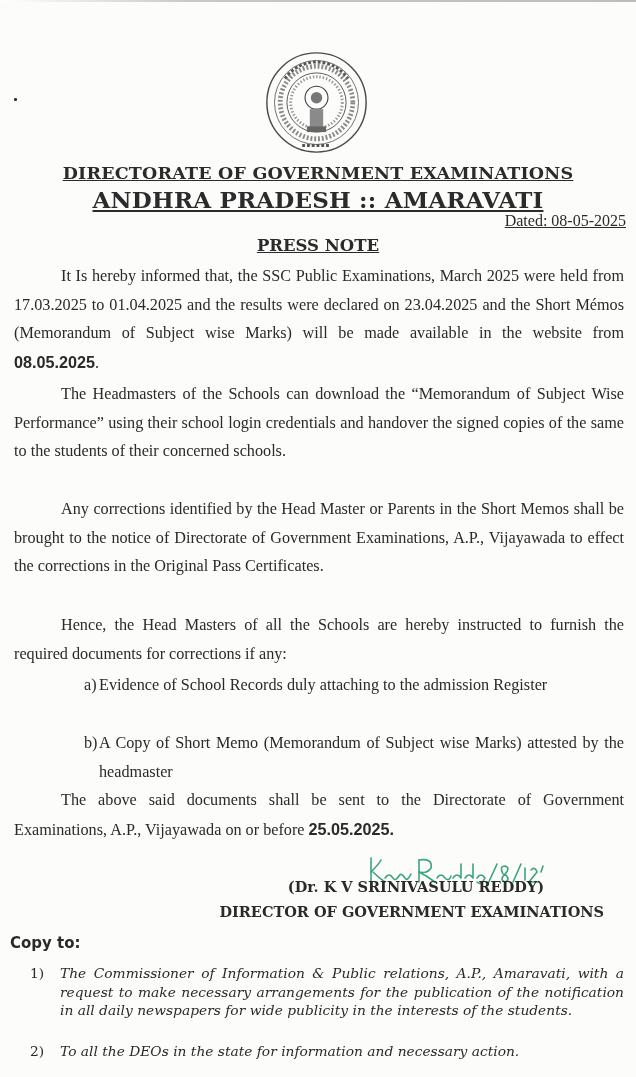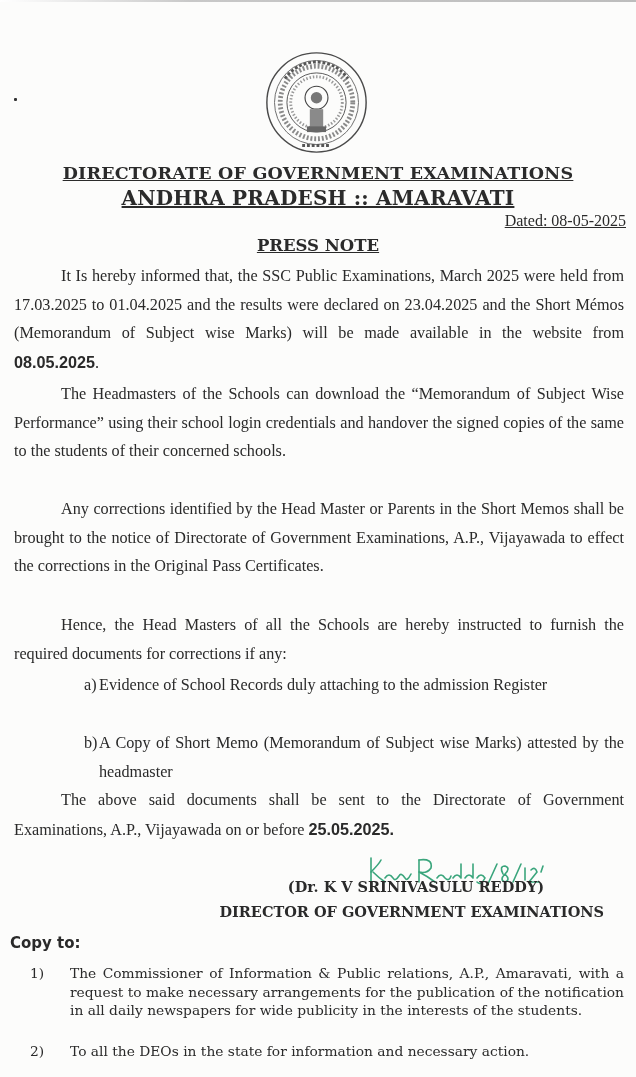"ANDHRA PRADESH :: AMARAVATI" .hdr2 { font-size: 20px -> 23px }
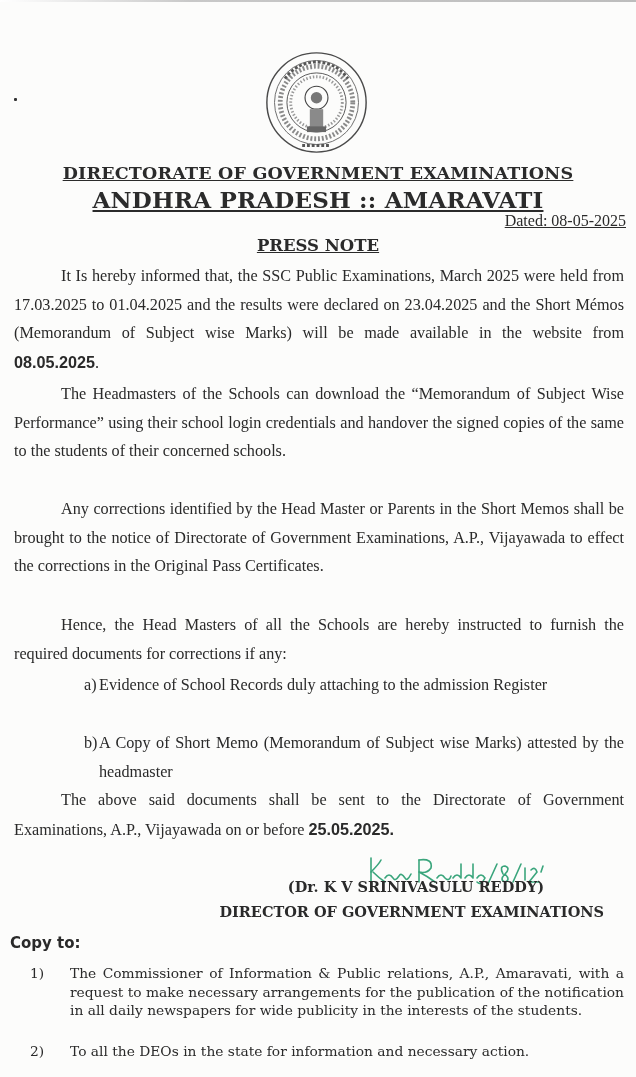"The Commissioner of Information &" .cc-item .txt { font-style: none -> italic; margin-left: 40px -> 30px }
